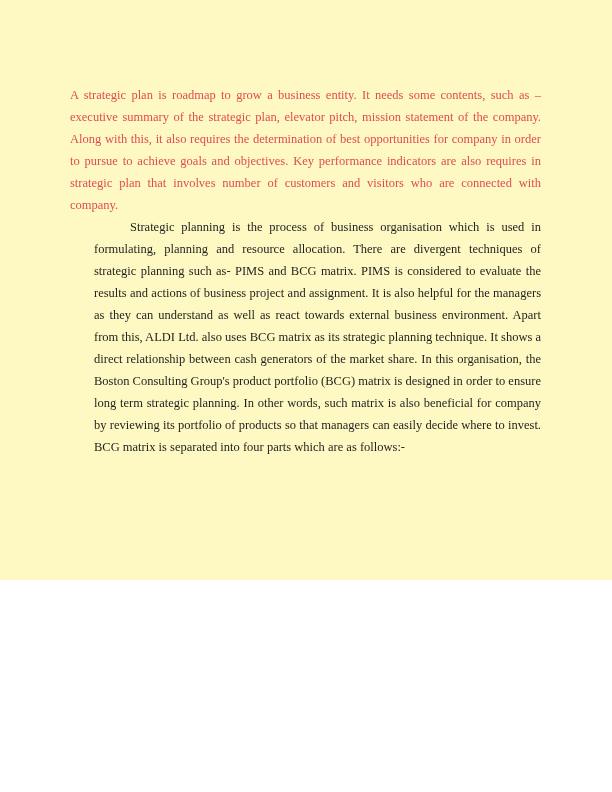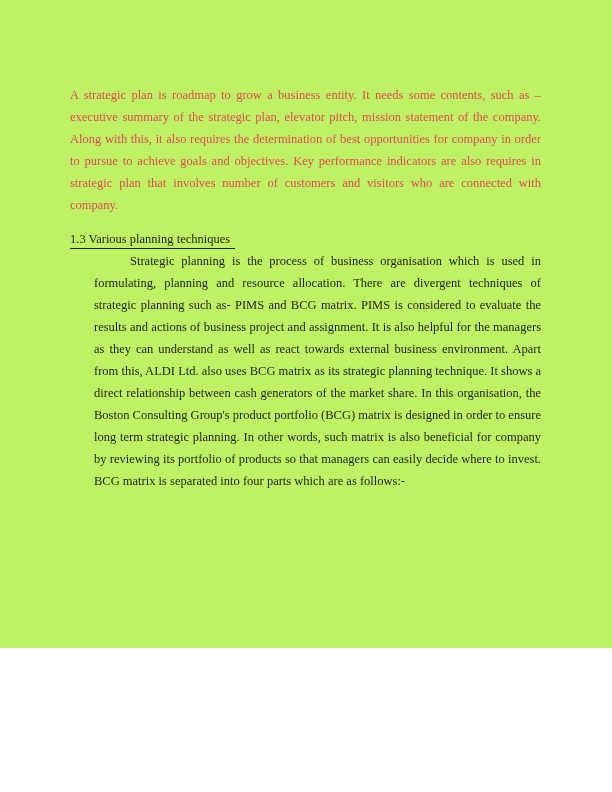"A strategic plan is roadmap" .page { background: #bef264 -> #fef9c3; height: 648px -> 580px }
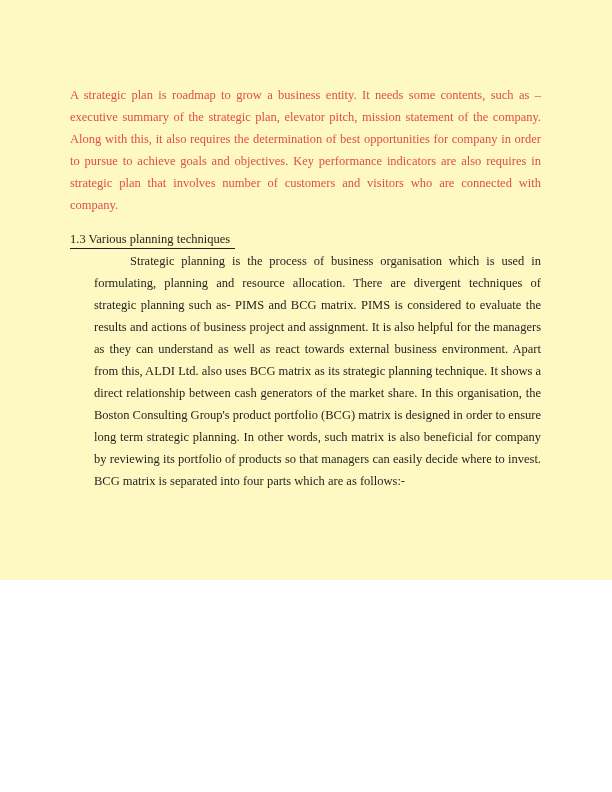"1.3 Various planning techniques" h2.heading { html: <h2><span>1.3 Various planning techniques</span></h2> -> none }
